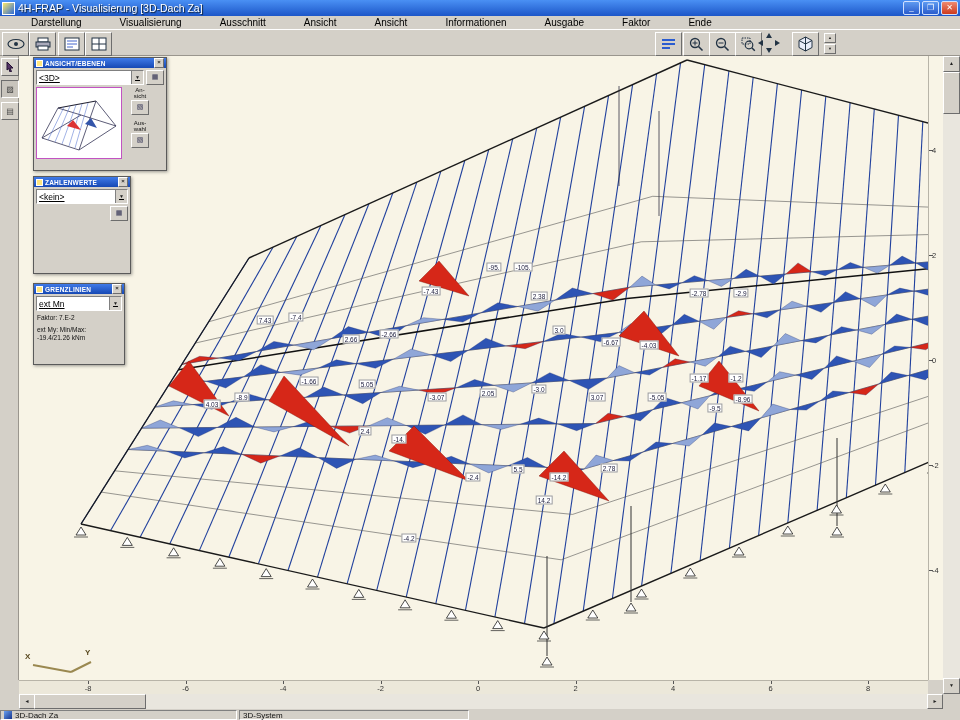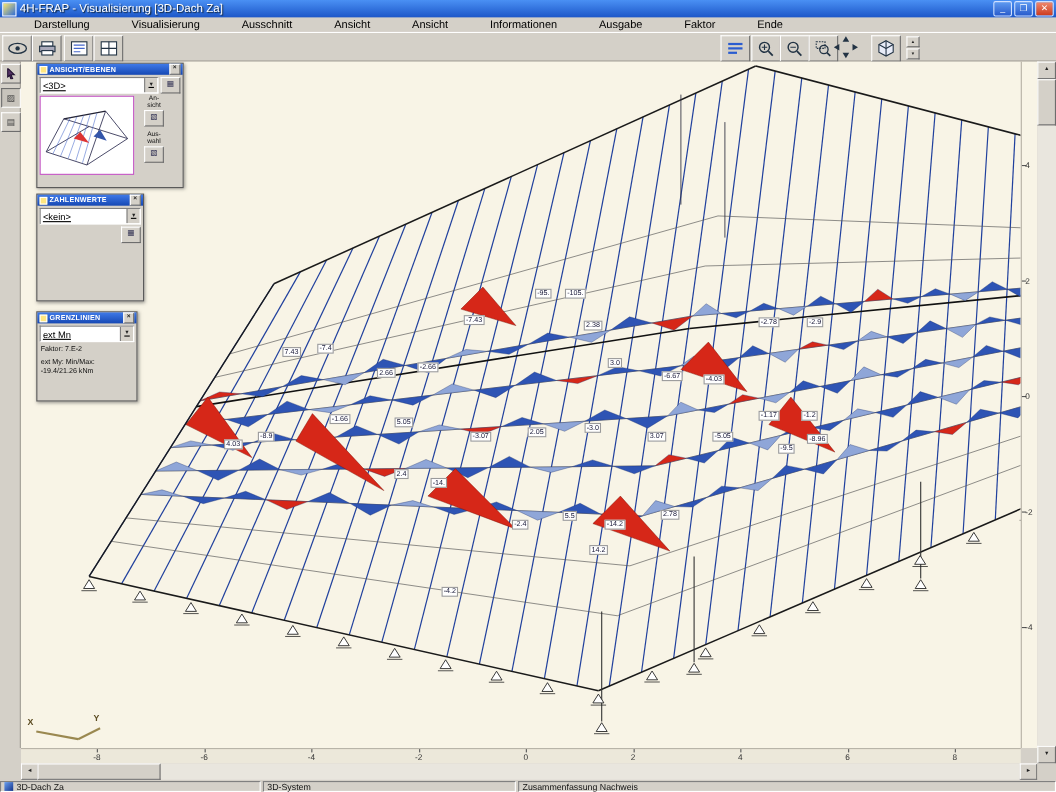"Zusammenfassung Nachweis" div.statuscell { html: <div> <span>Zusammenfassung Nachweis</span> </div> -> none }
